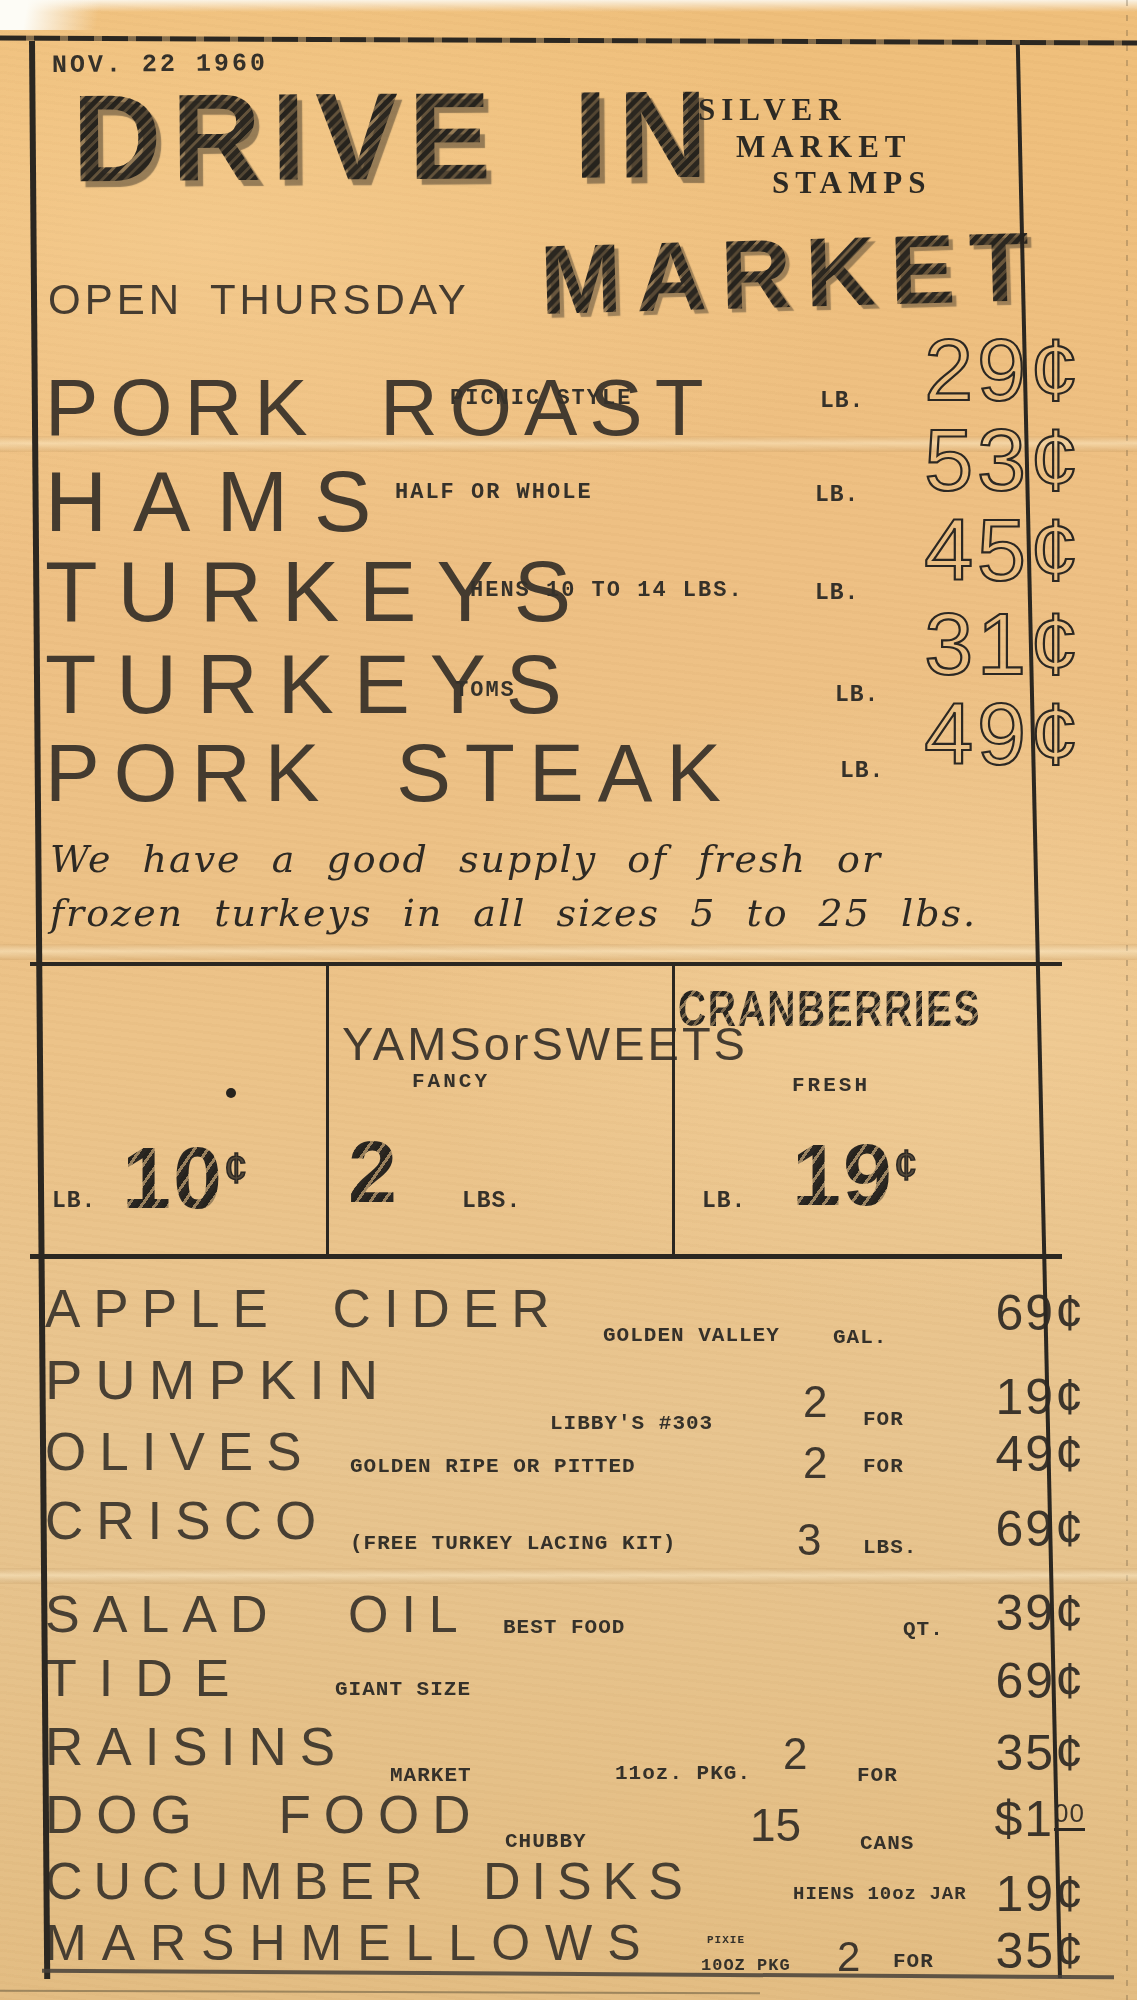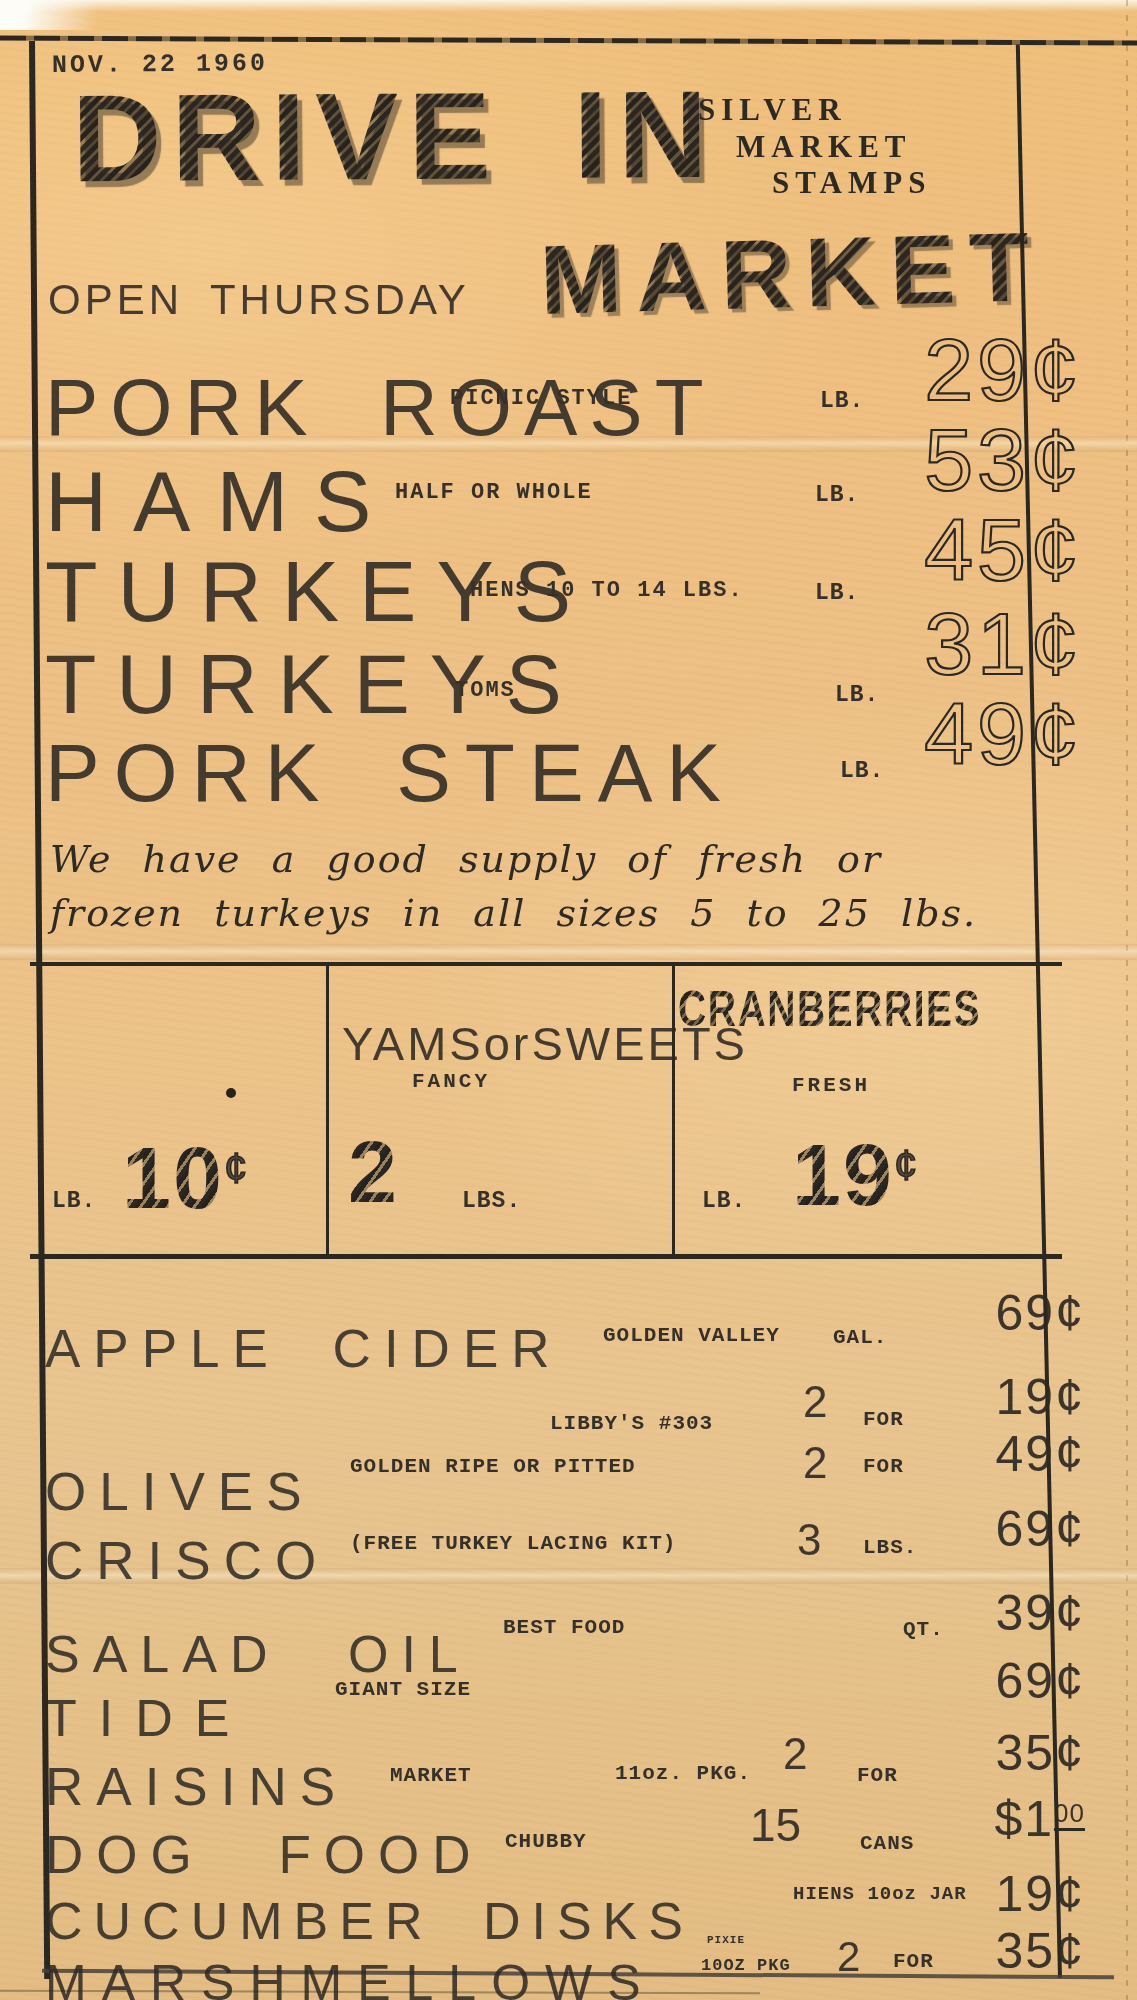"APPLE CIDER" .gname { margin-top: 40px -> none }
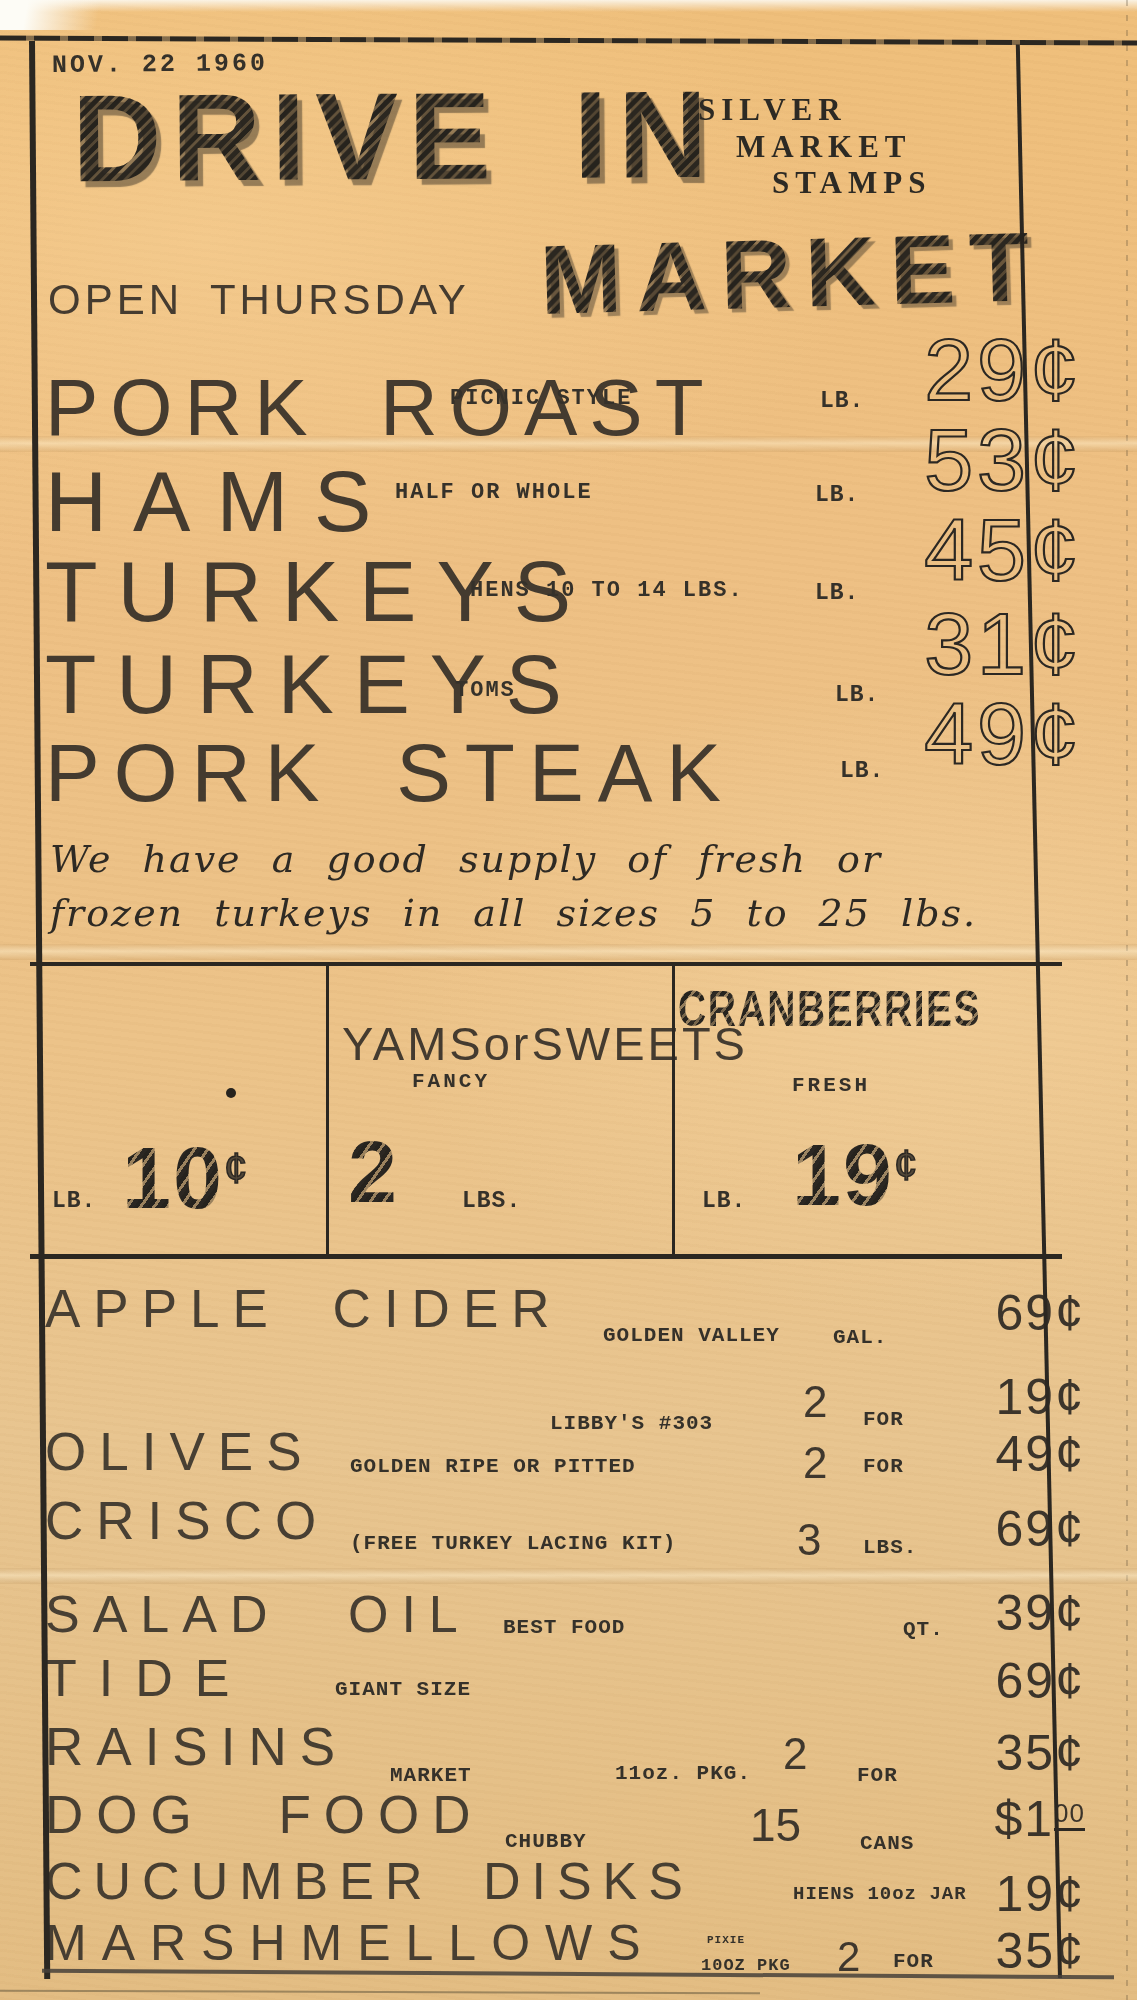"PUMPKIN" span.gname { html: none -> <span>PUMPKIN</span> }
